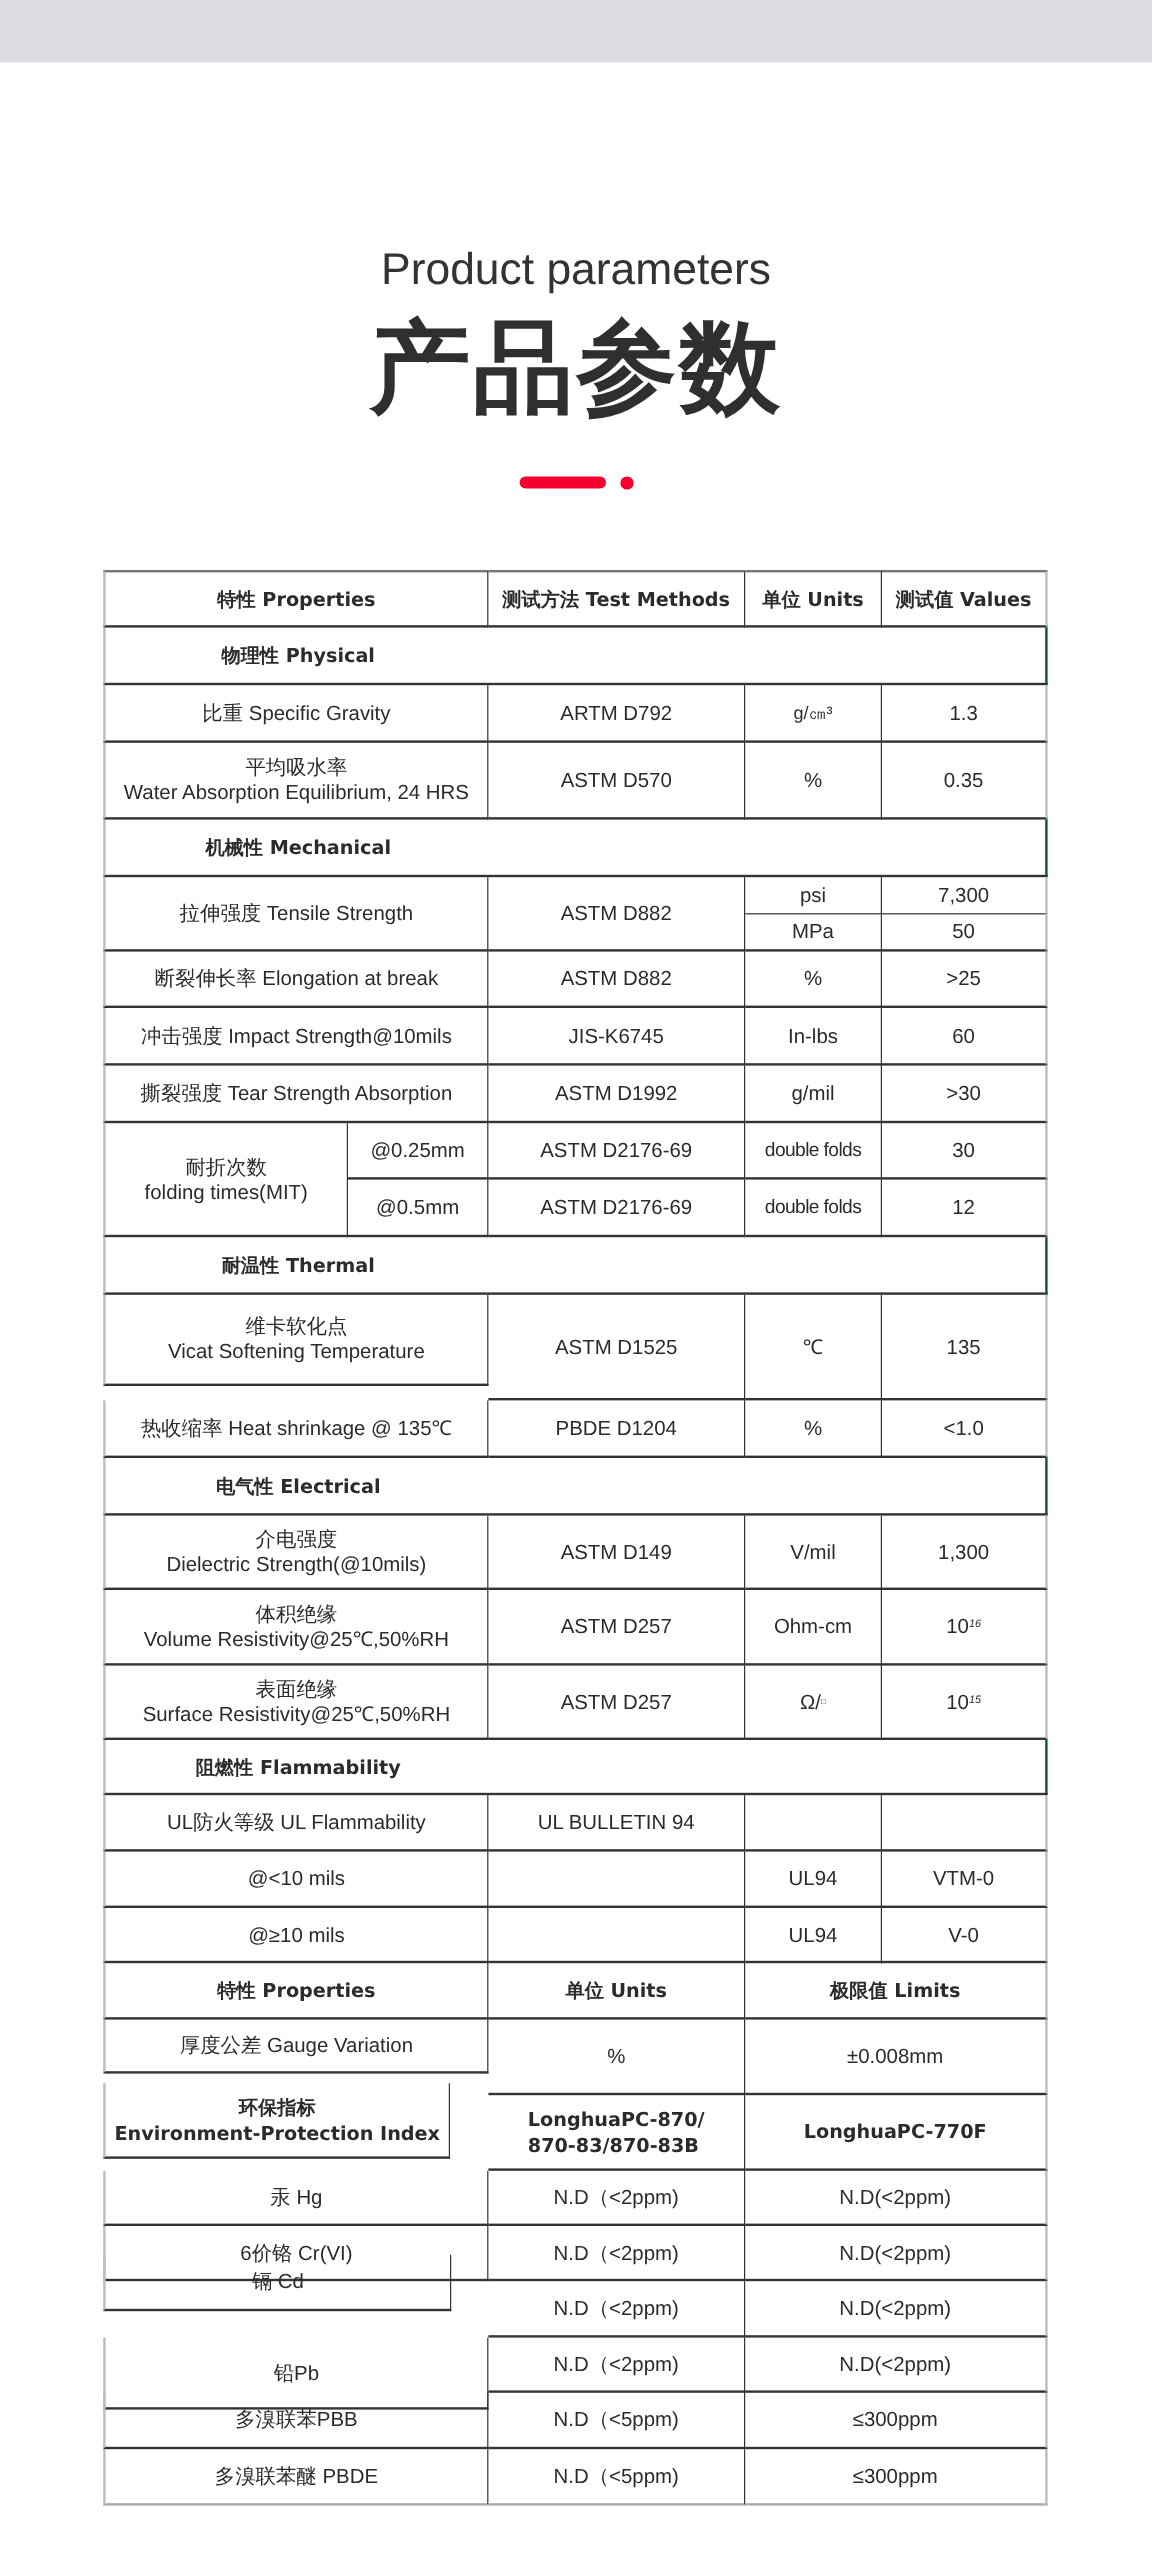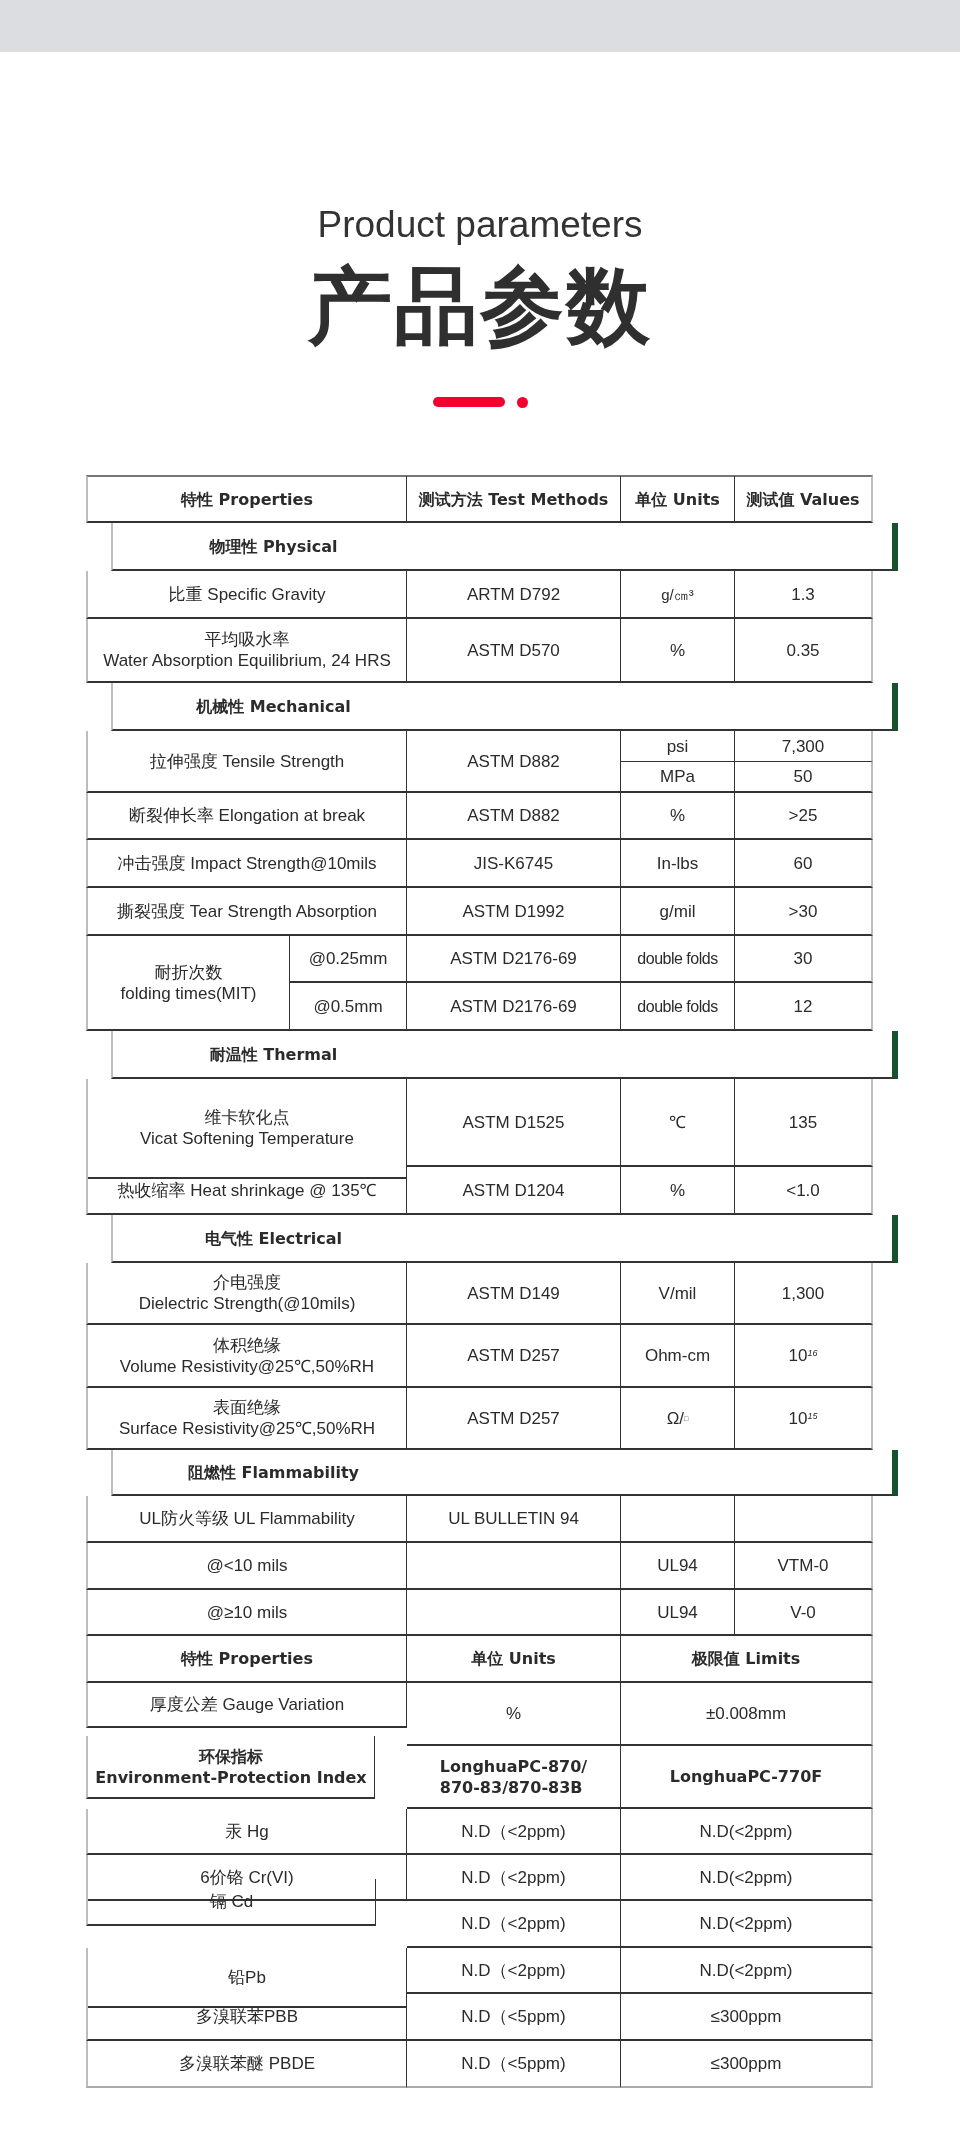"物理性 Physical" .cell.section { border-right: 6px solid #14532d -> 2px solid #14532d; margin-left: 25px -> none }
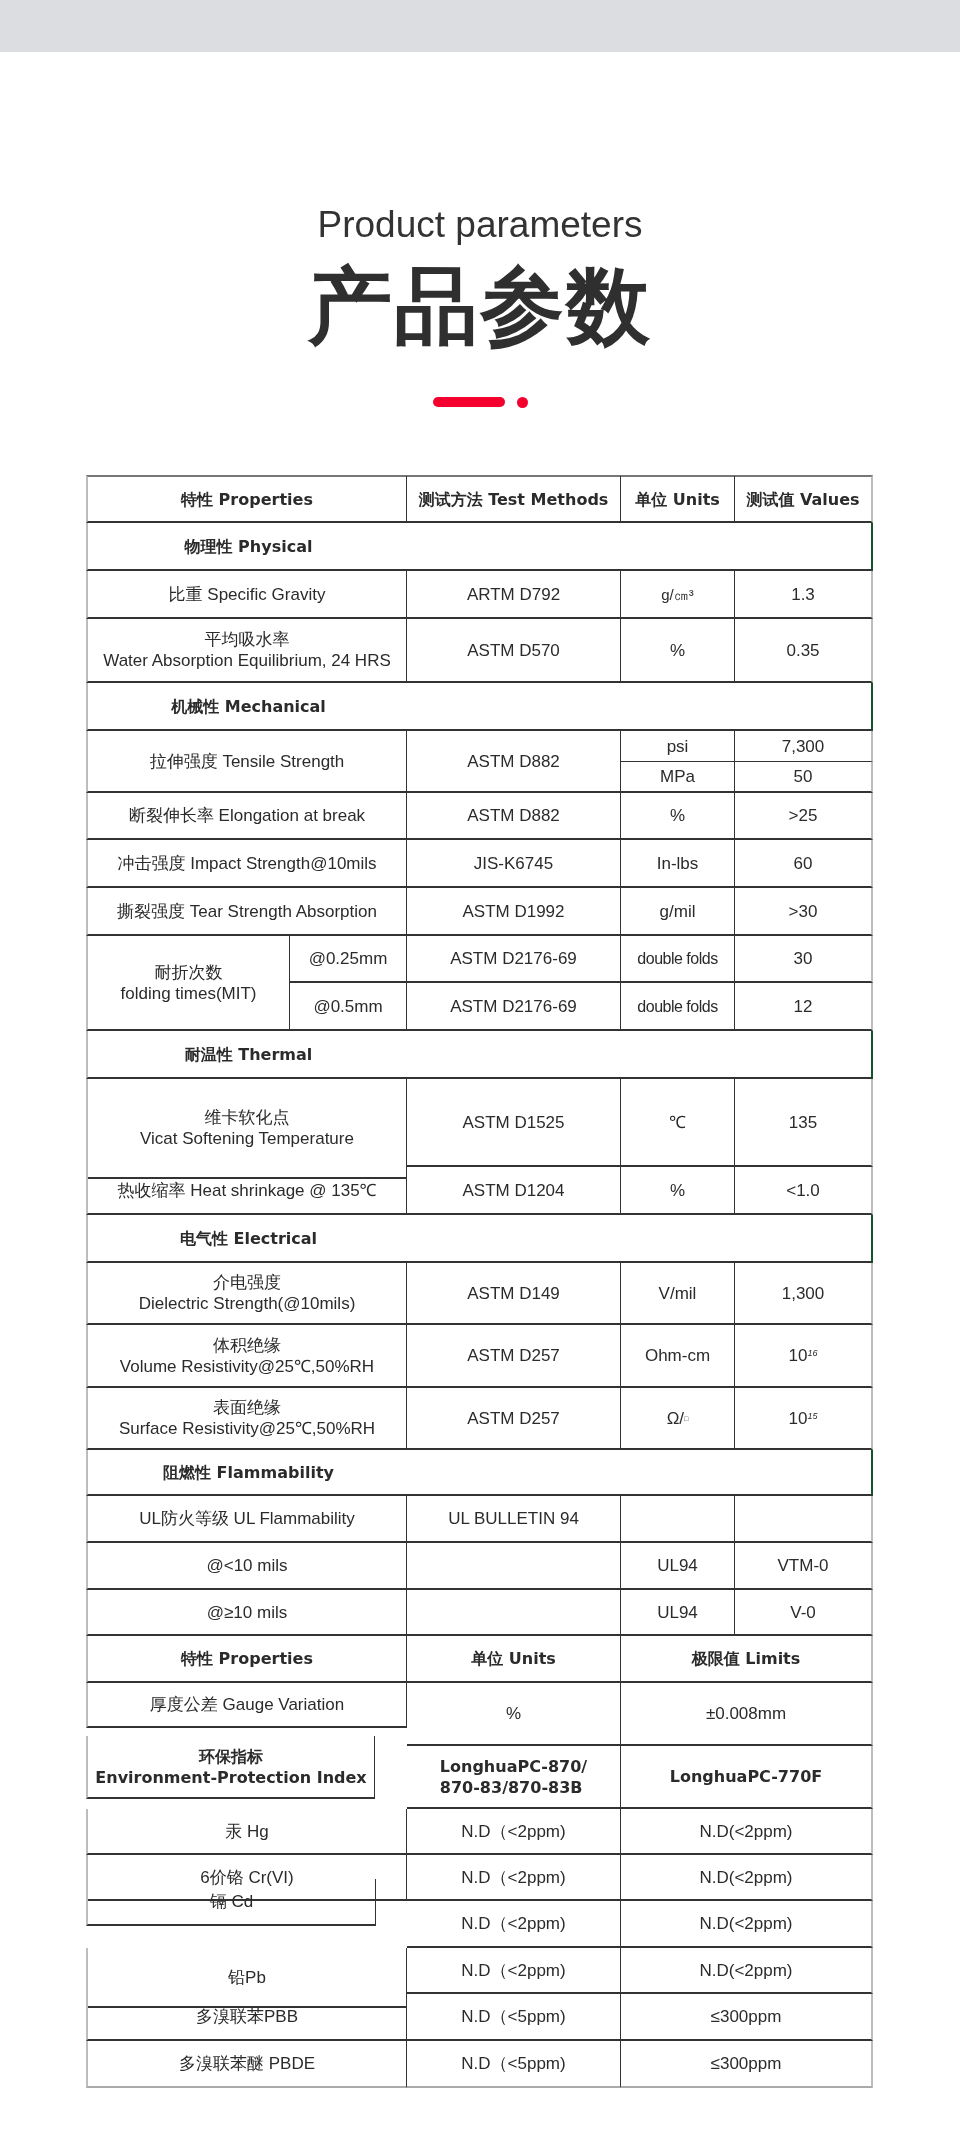"维卡软化点" div.cell { height: 100px -> 76px }
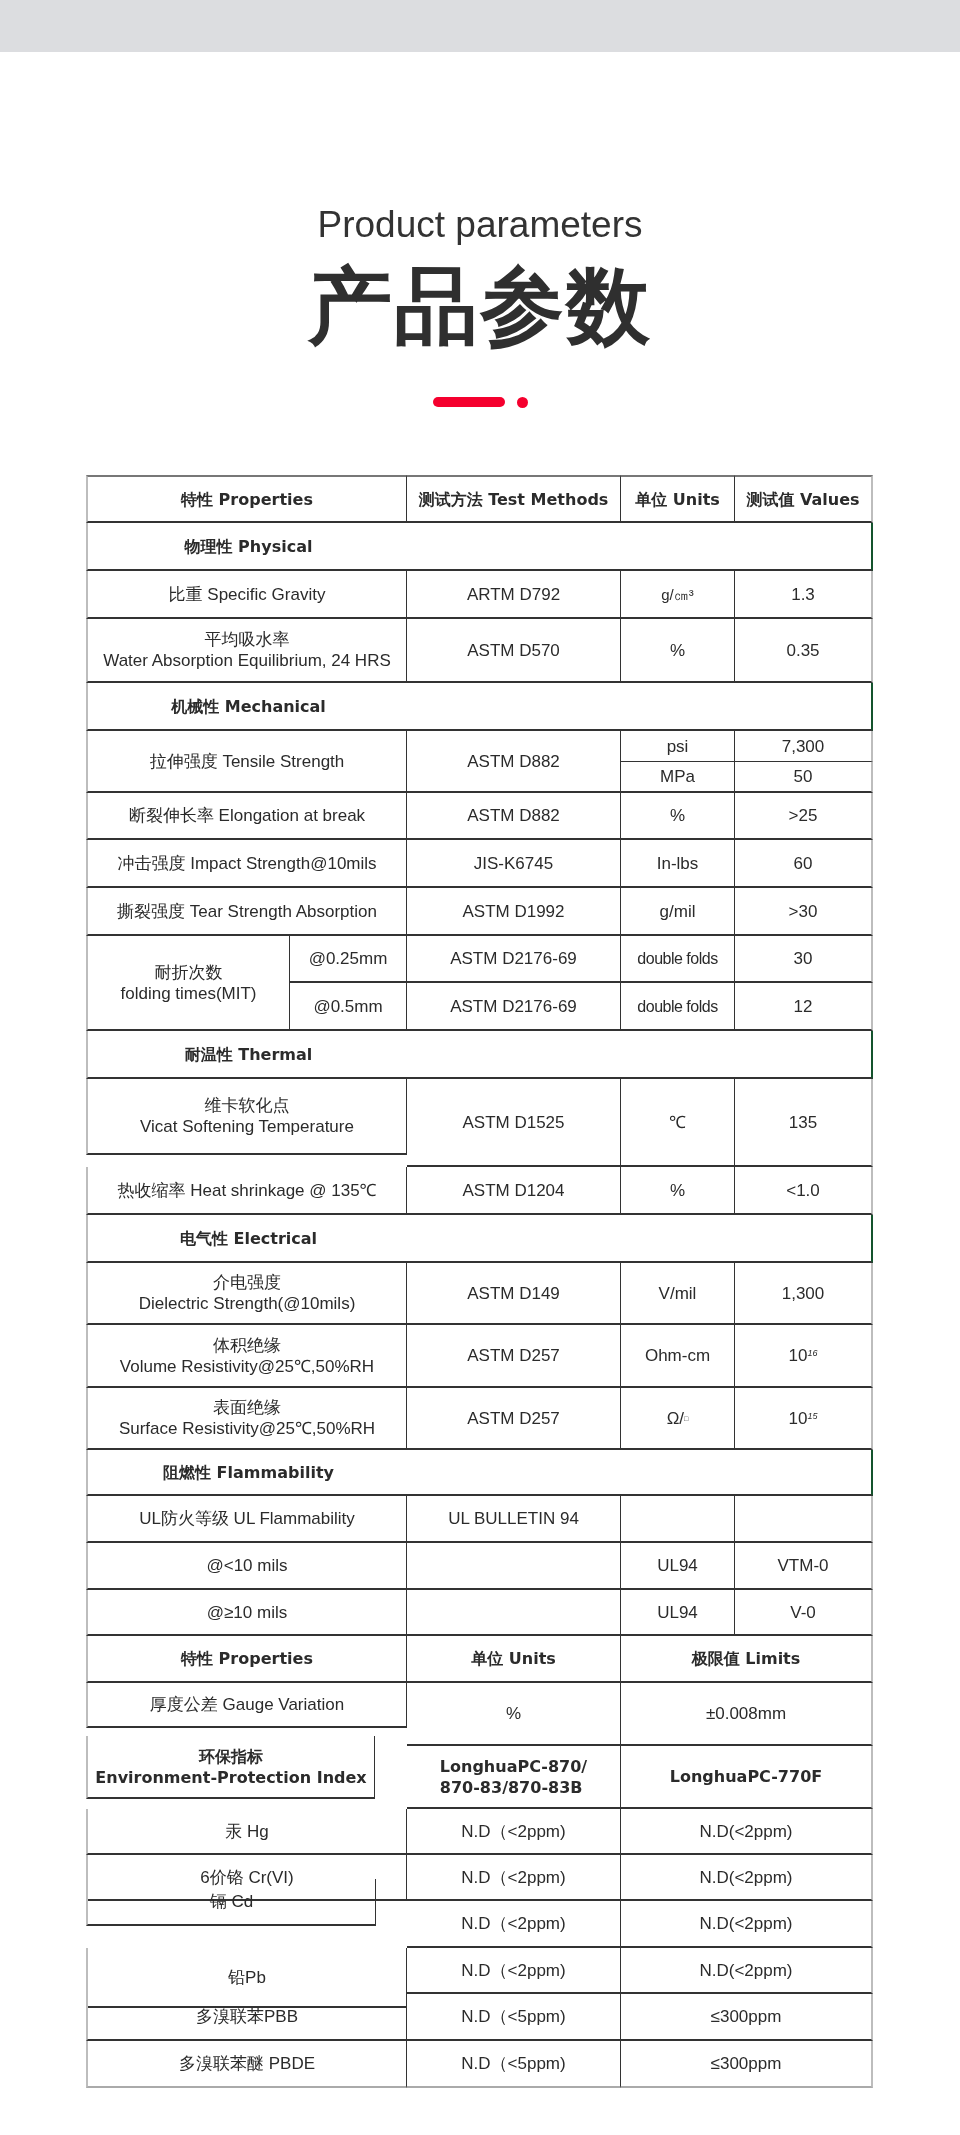"ASTM D1204" div.cell { text: ASTM -> PBDE }
